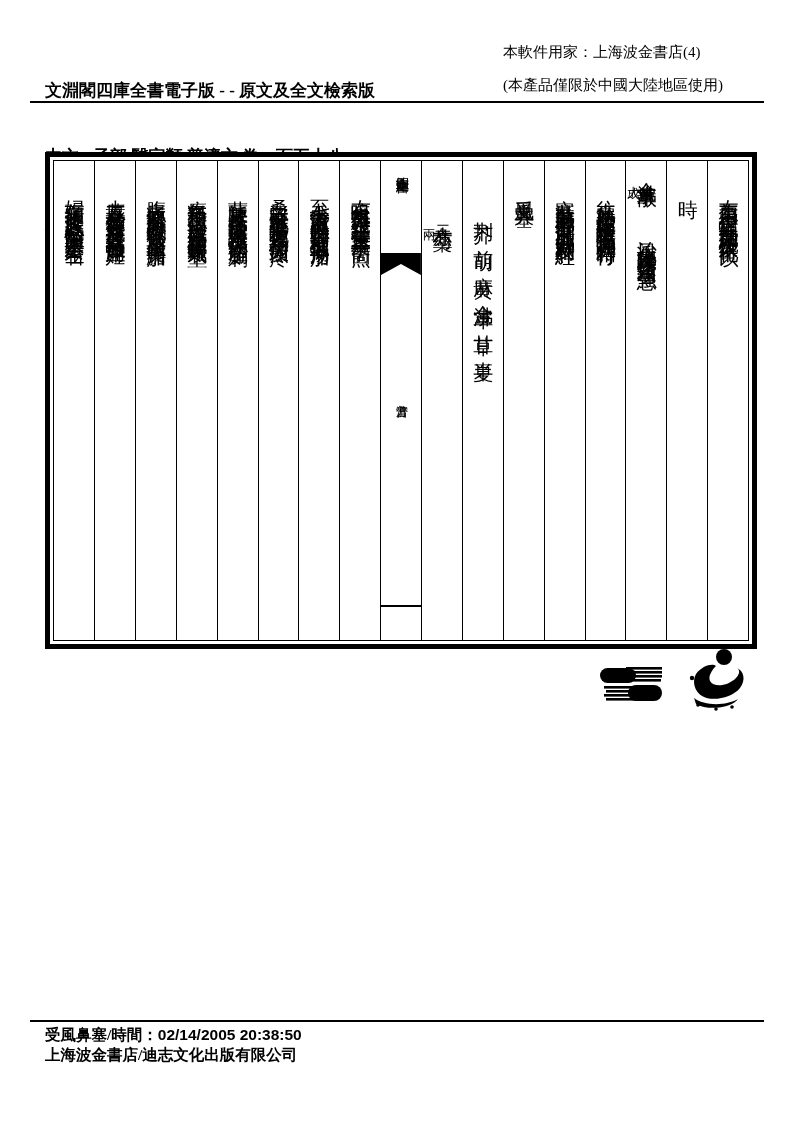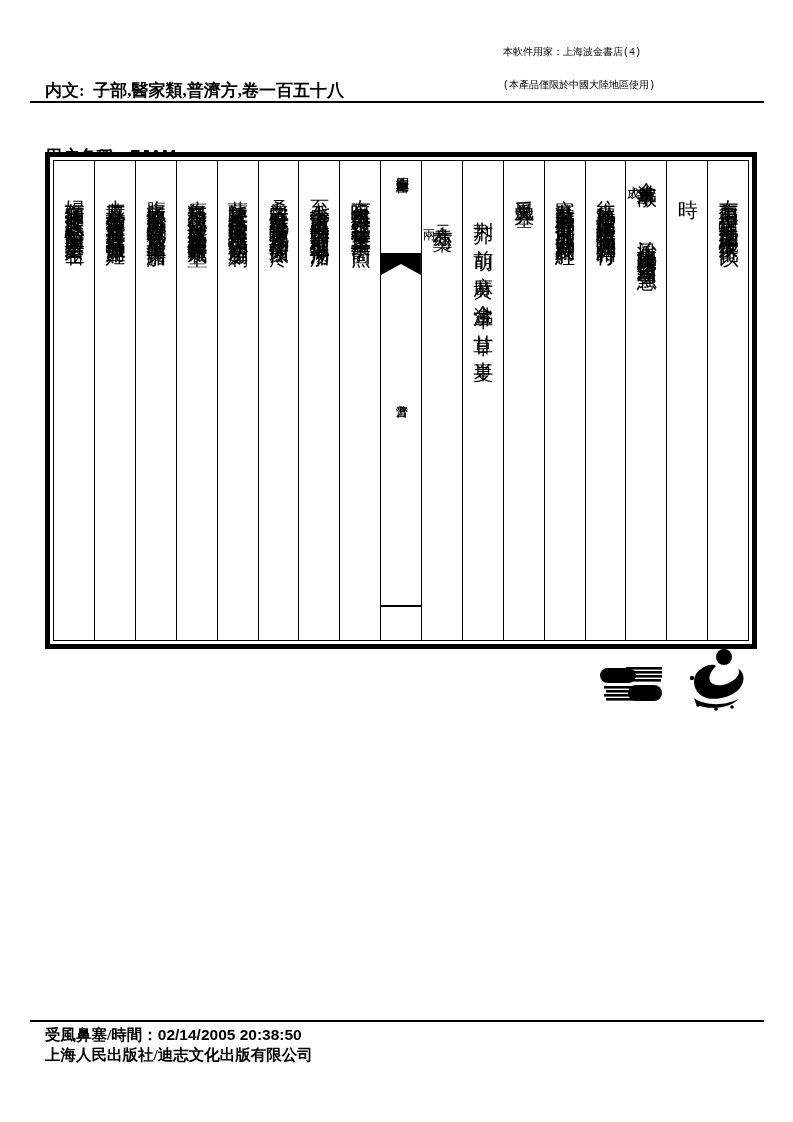"本軟件用家：上海波金書店(4)" .hdr-right { font-family: Liberation Mono, monospace -> none; font-size: 10px -> 15px }
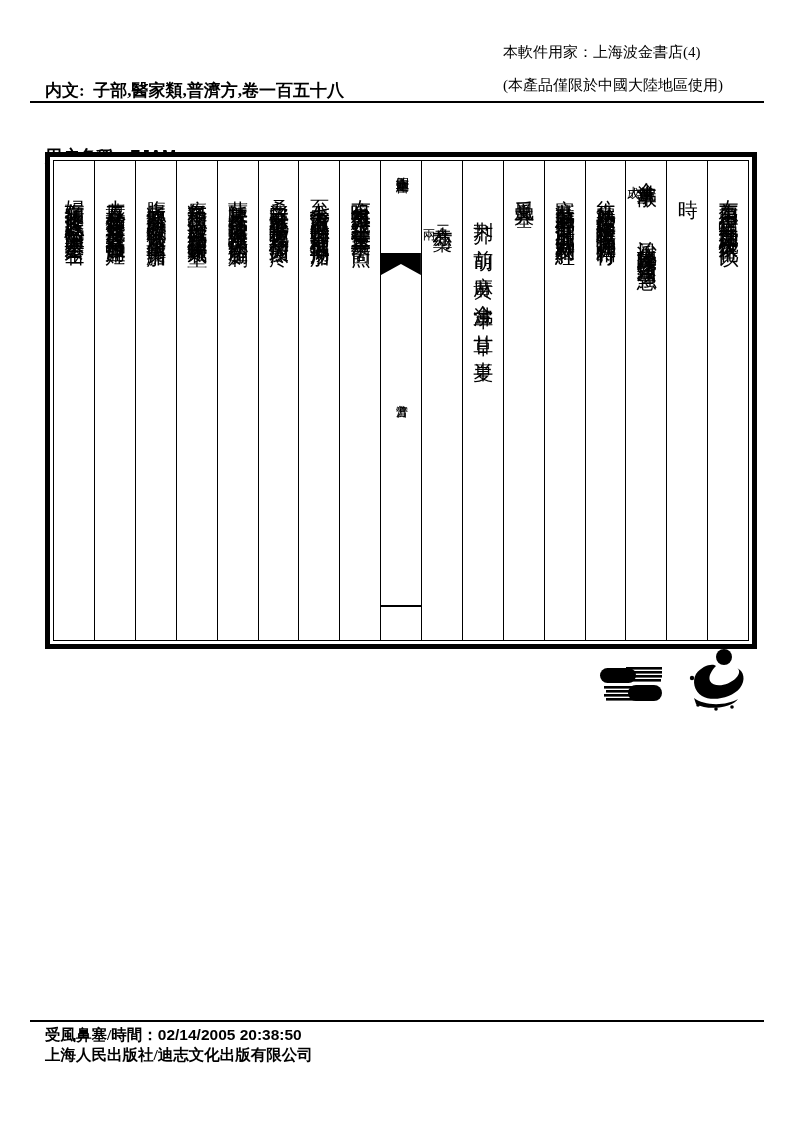"文淵閣四庫全書電子版 - - 原文及全文檢索版" div { html: none -> <div>文淵閣四庫全書電子版 - - 原文及全文檢索版</div> }
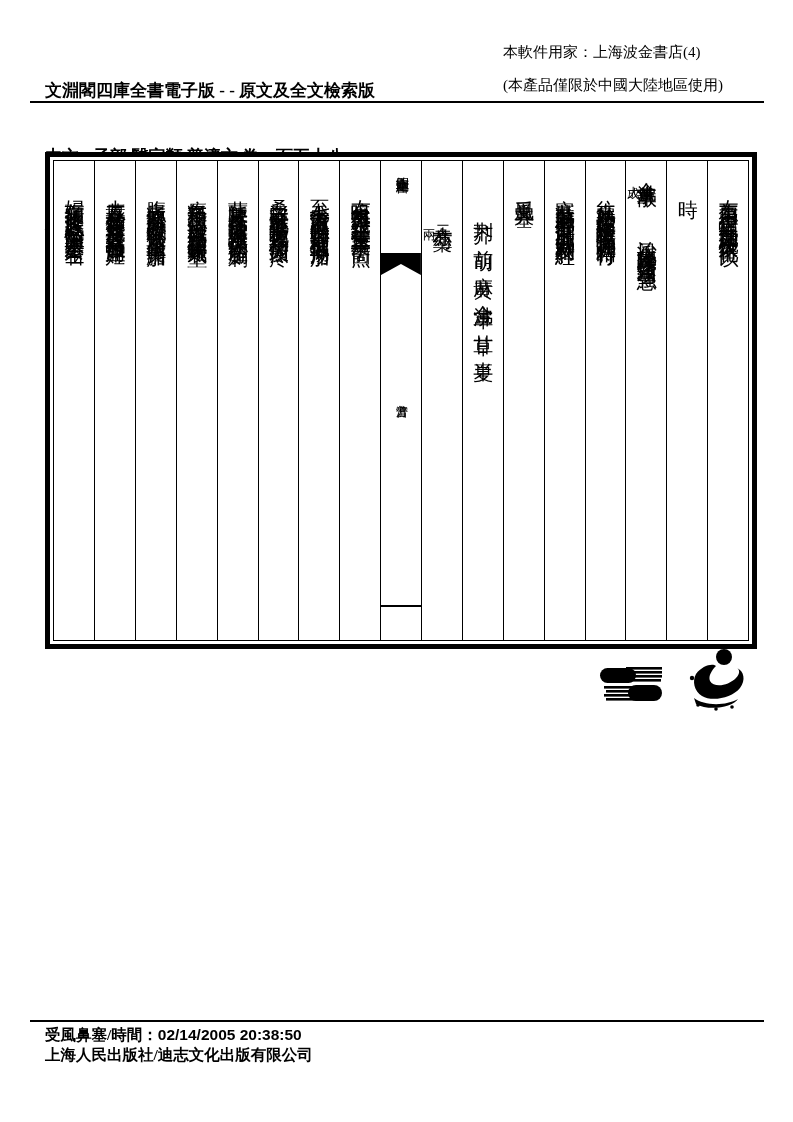"上海人民出版社/迪志文化出版有限公司" div { text: 人民出版社/ -> 波金書店/ }
